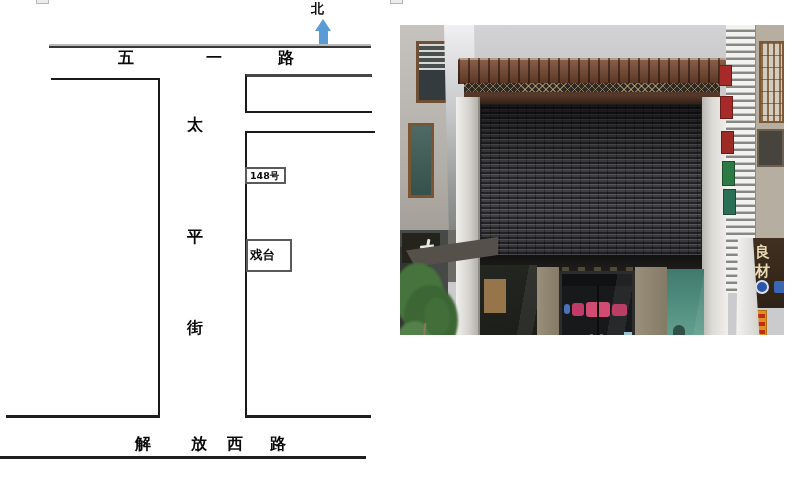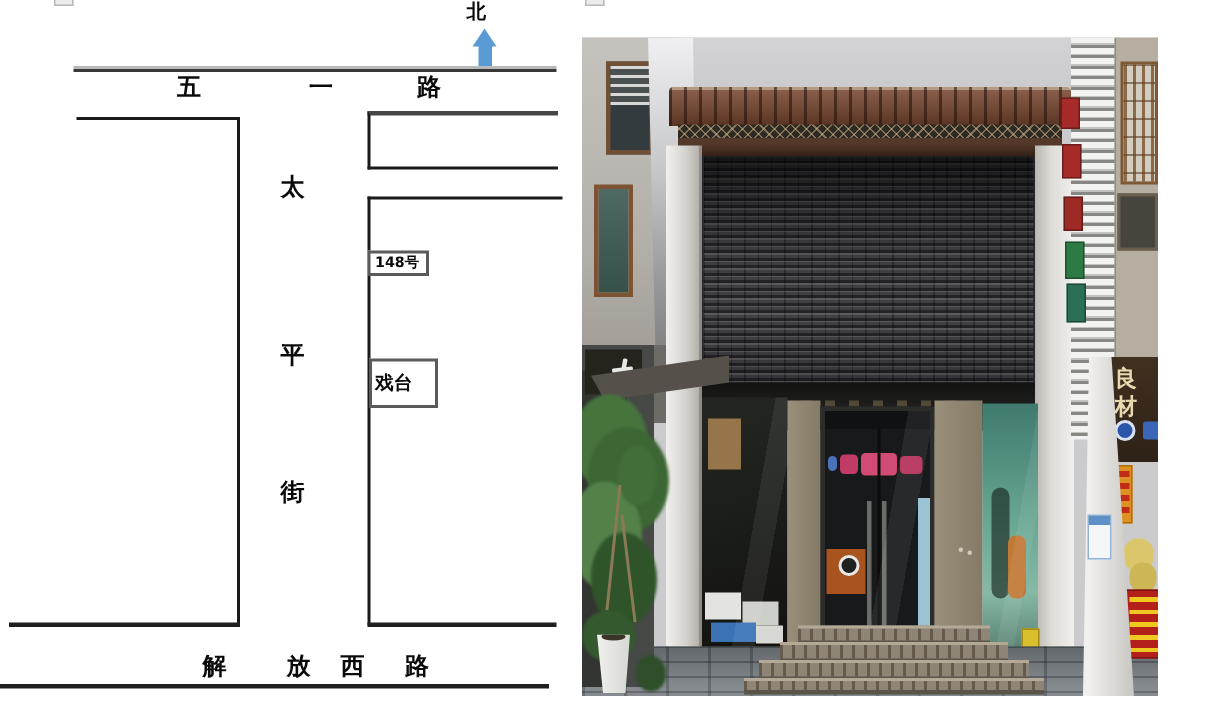"良材" div.a { height: 439px -> 310px; left: 388px -> 400px }
